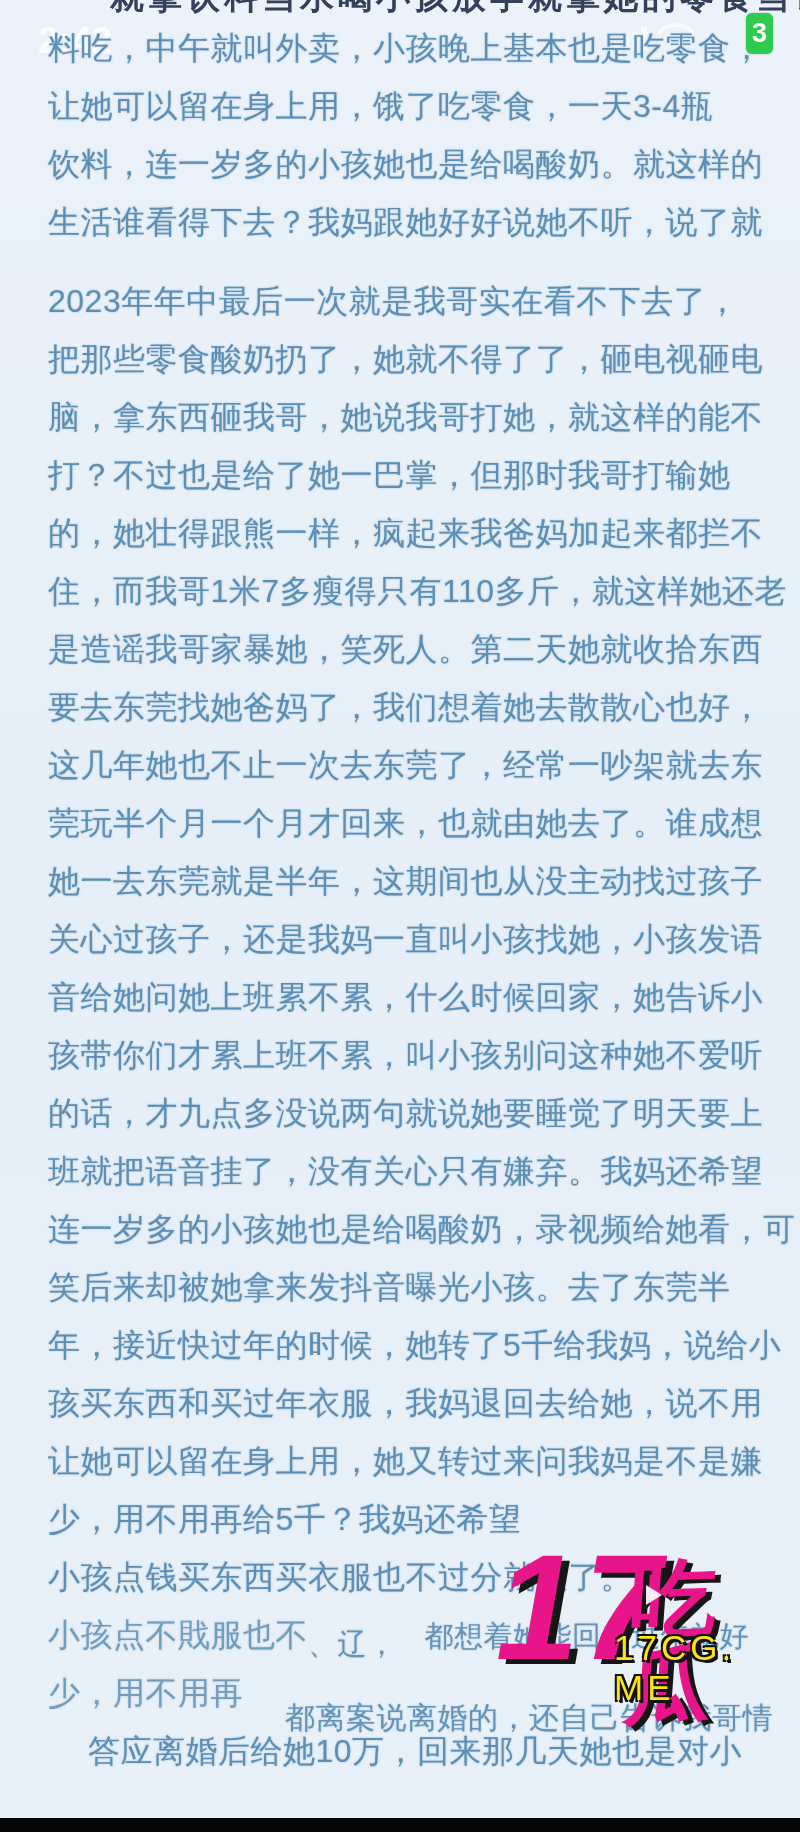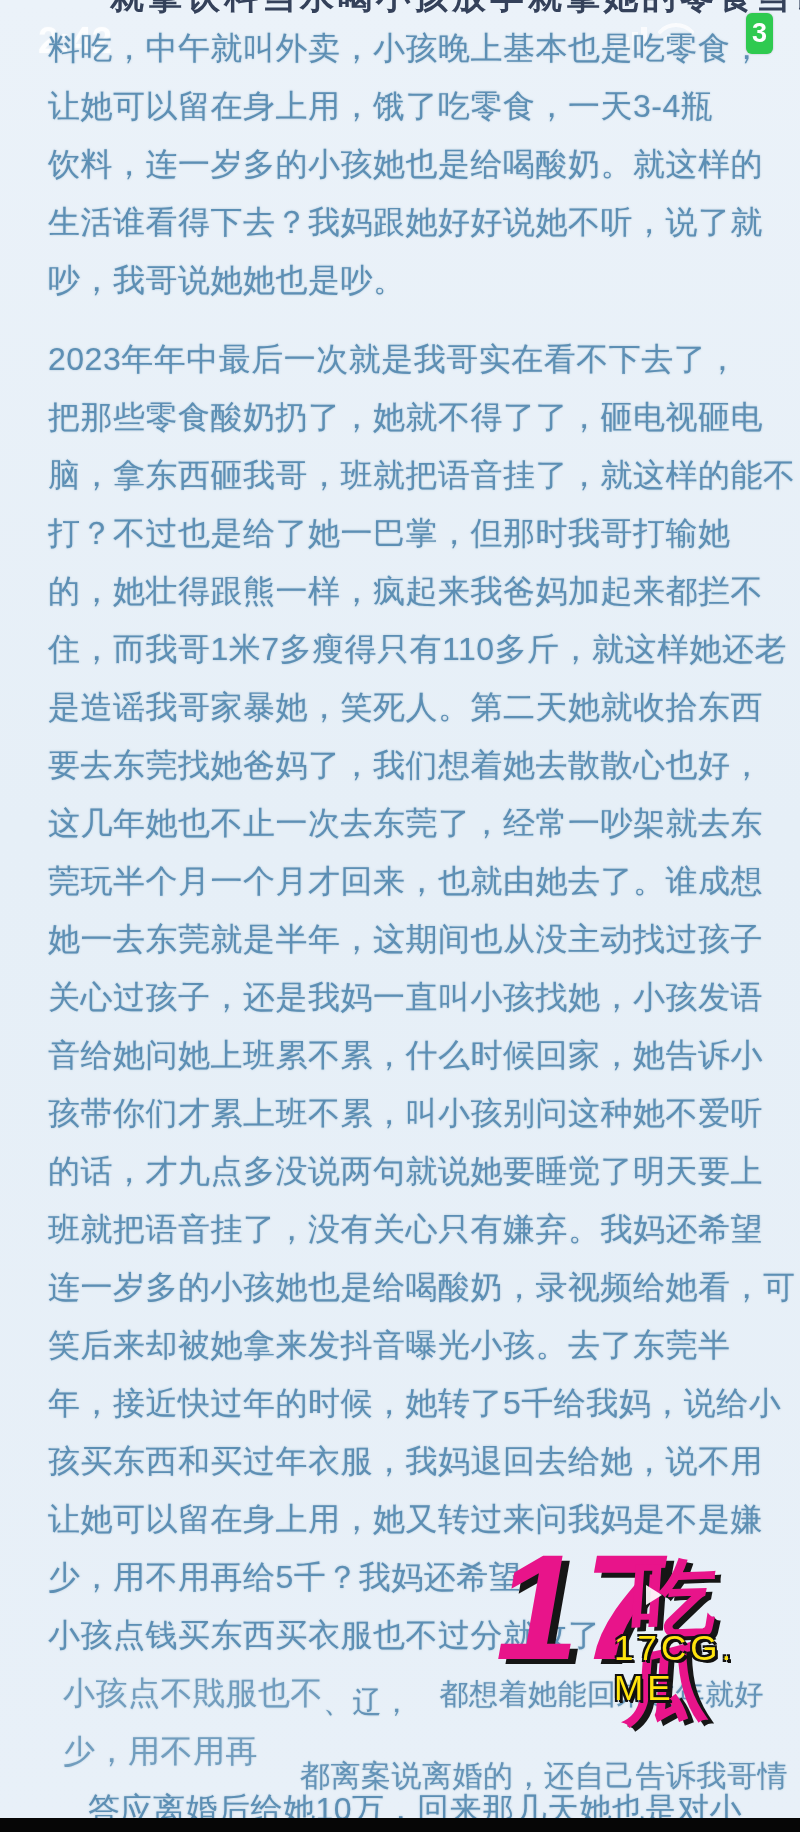"吵，我哥说她她也是吵。" div.line { html: <div>吵，我哥说她她也是吵。</div> -> none }
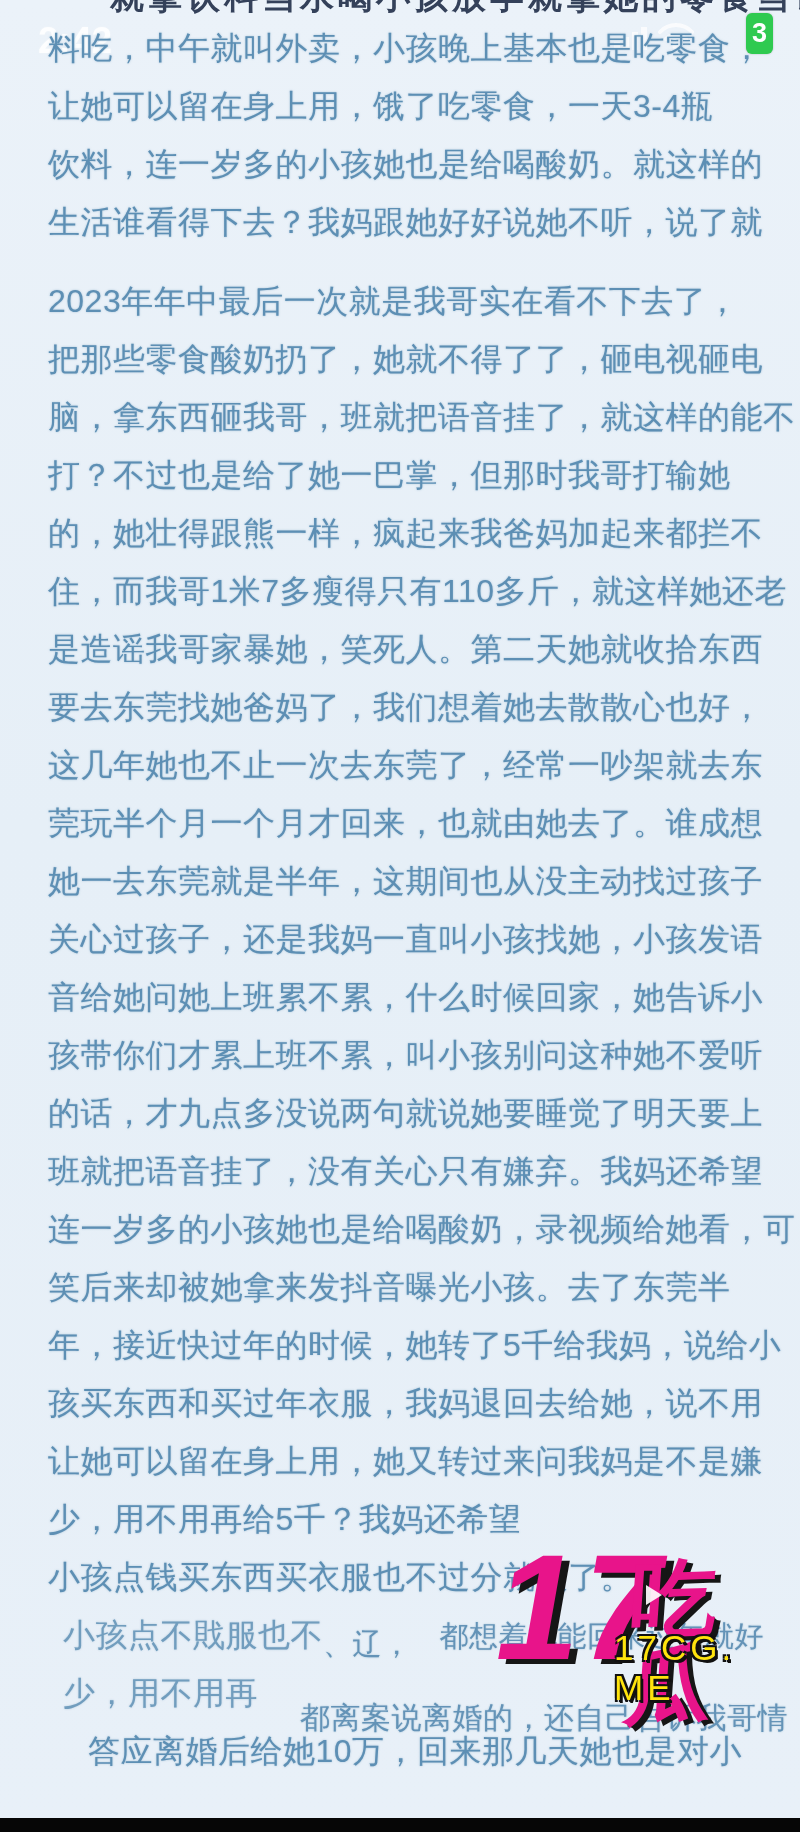"脑，拿东西砸我哥，班就把语音挂了，就这样的能不" div.line { text: 班就把语音挂了 -> 她说我哥打她 }
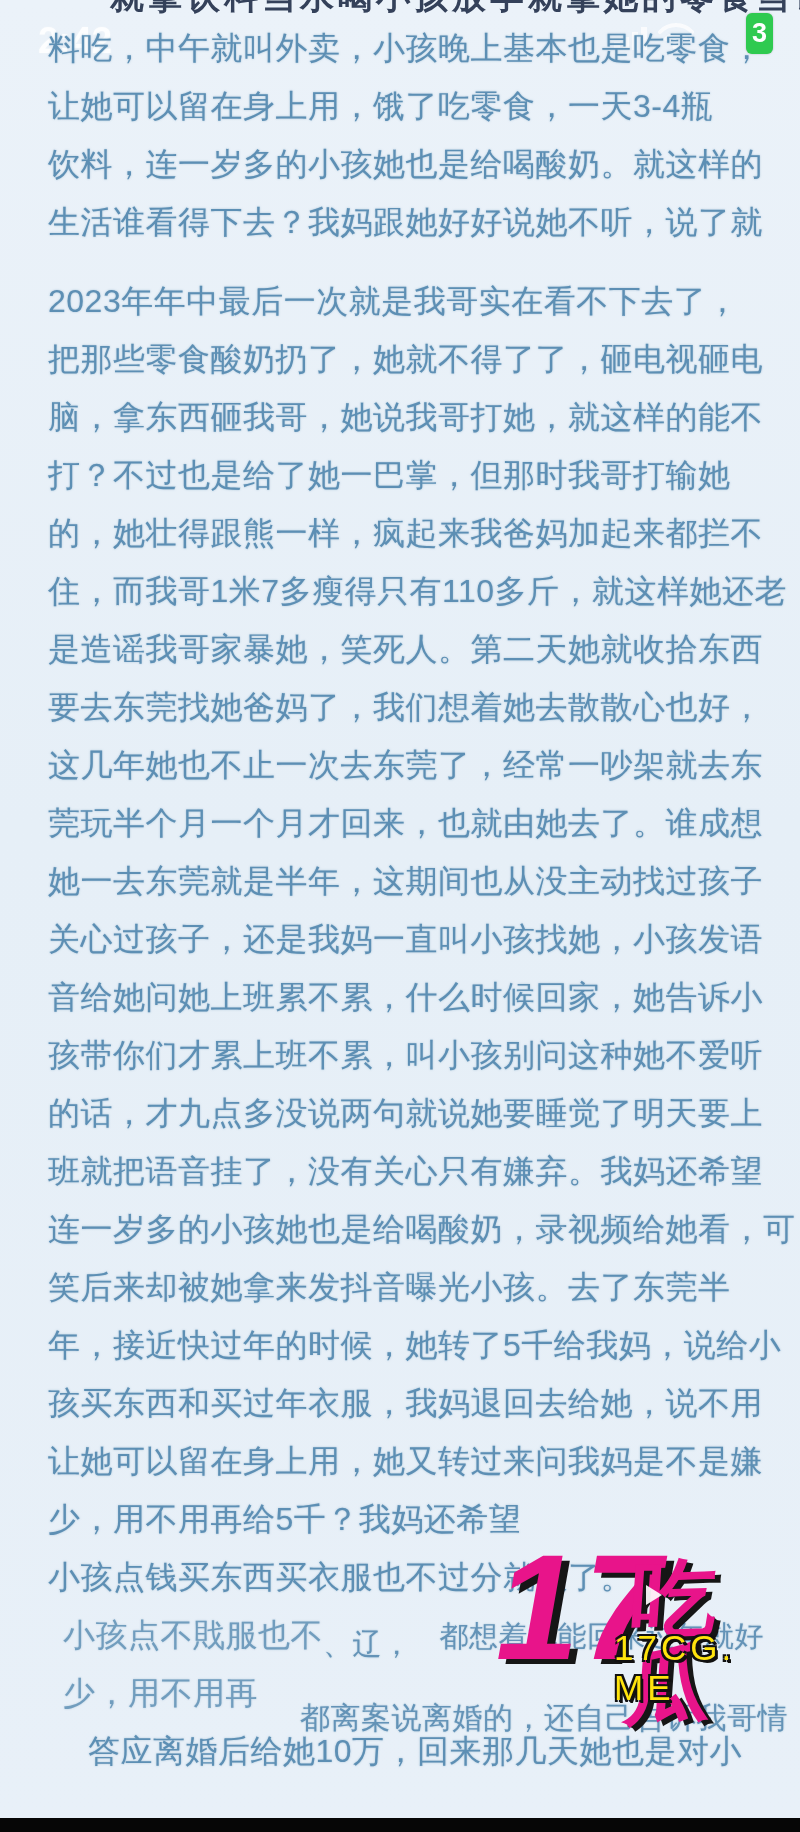"小孩点不戝服也不" .fade { margin-left: 15px -> none }
